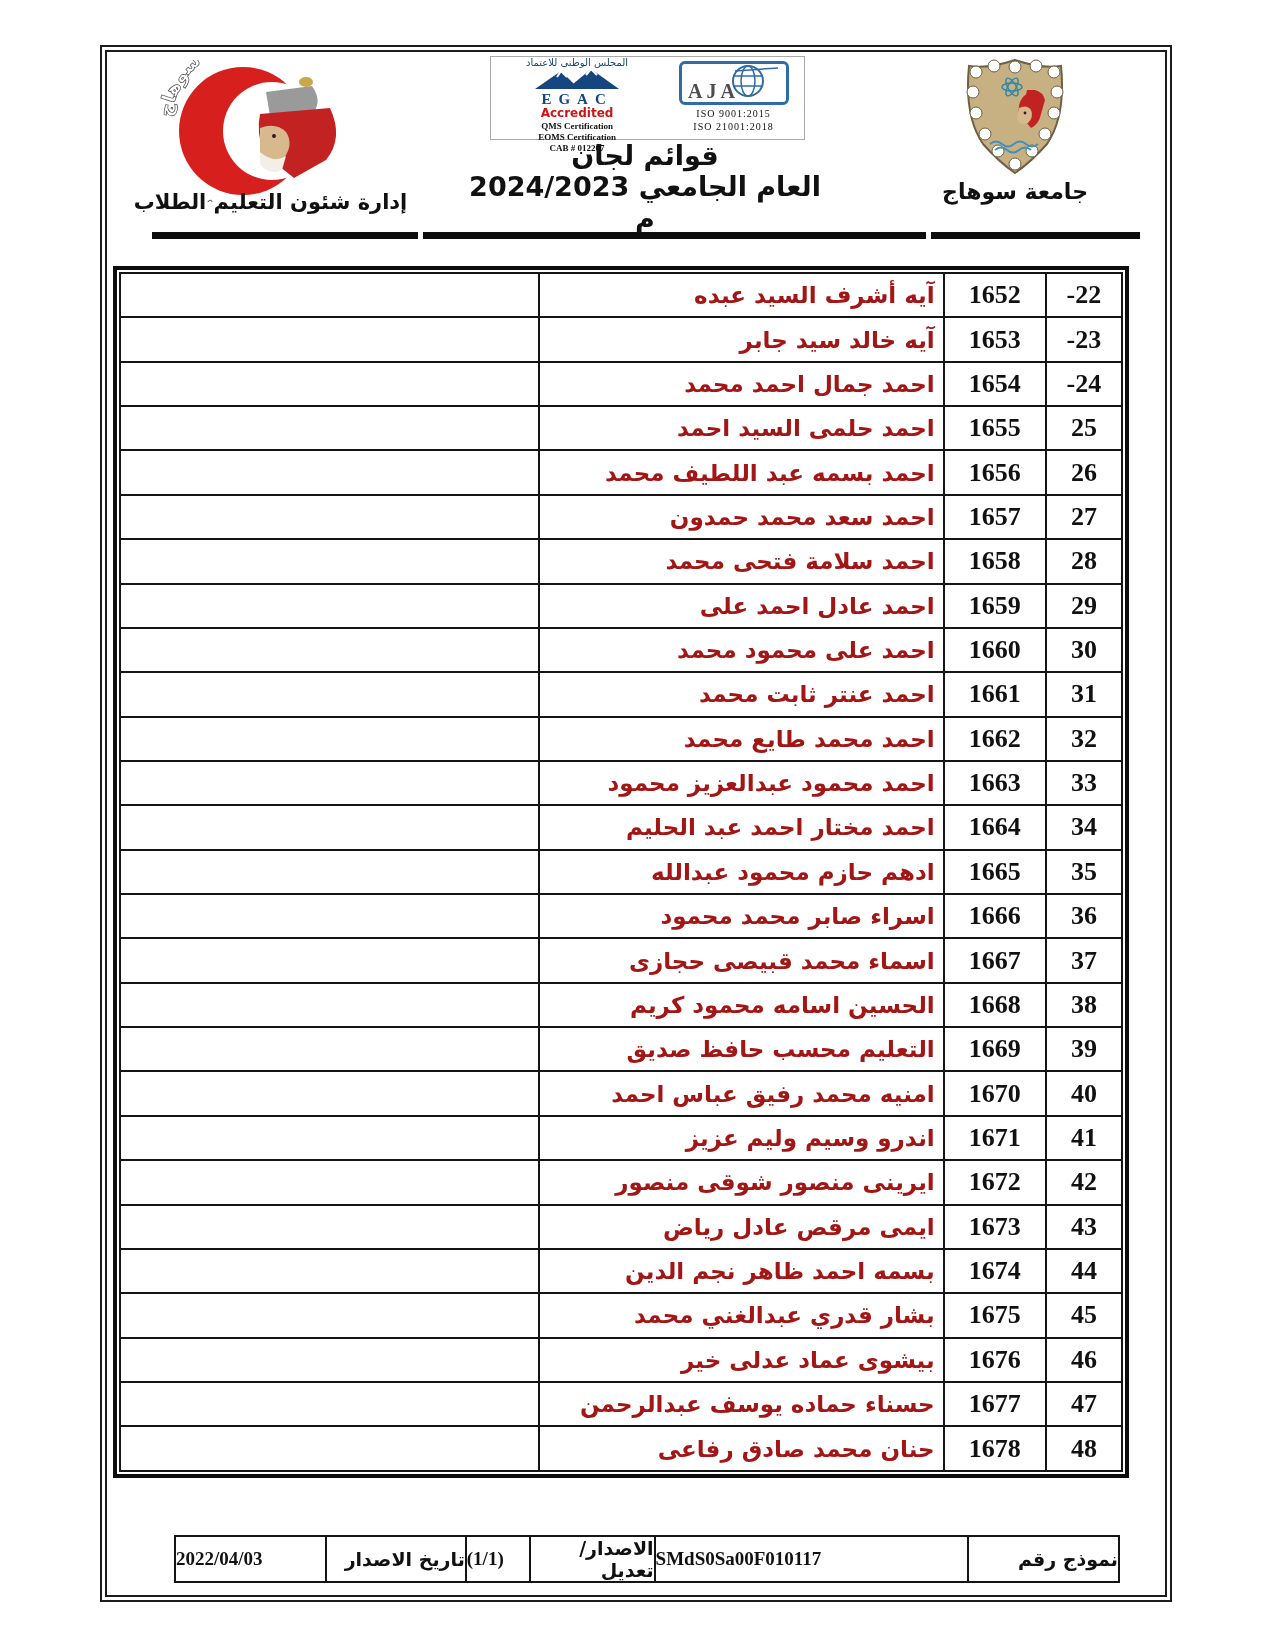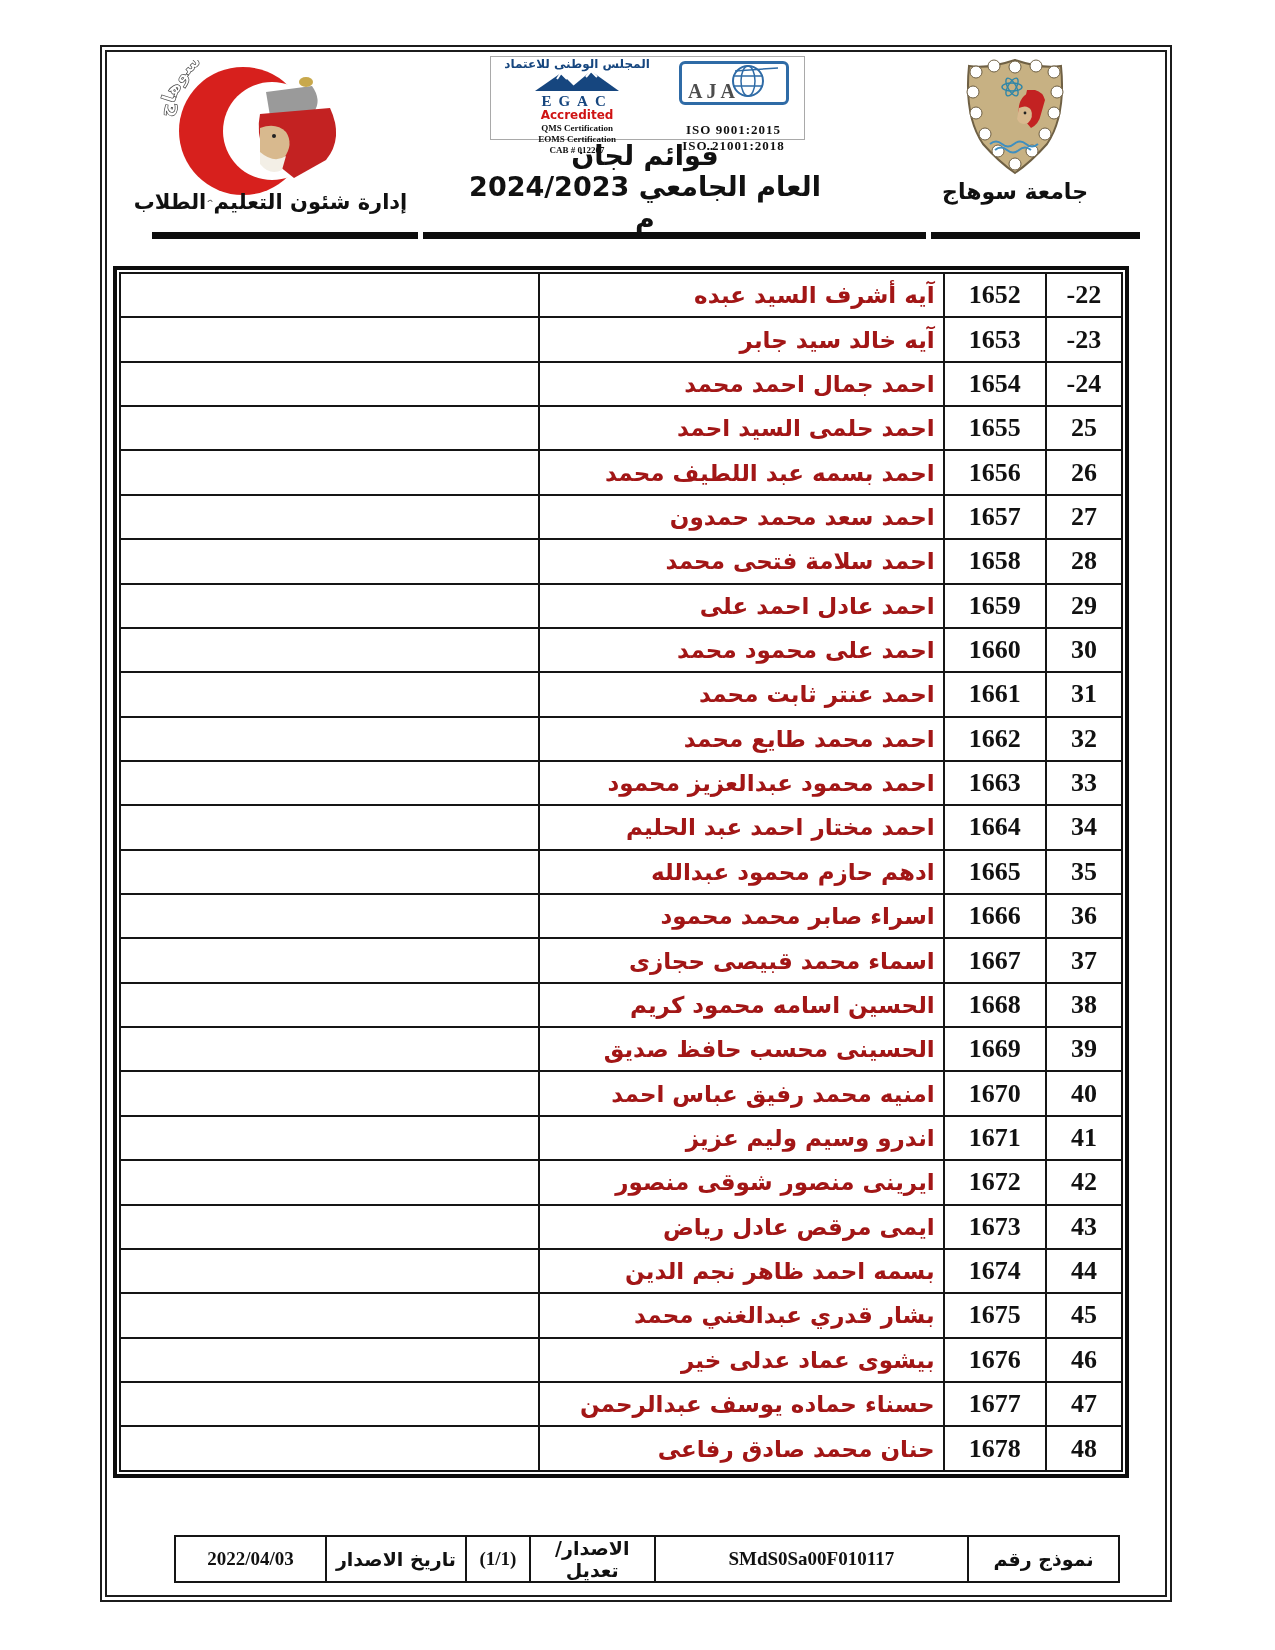"المجلس الوطنى للاعتماد" .egac .ar-tiny { font-size: 12px -> 10px; font-weight: bold -> normal }
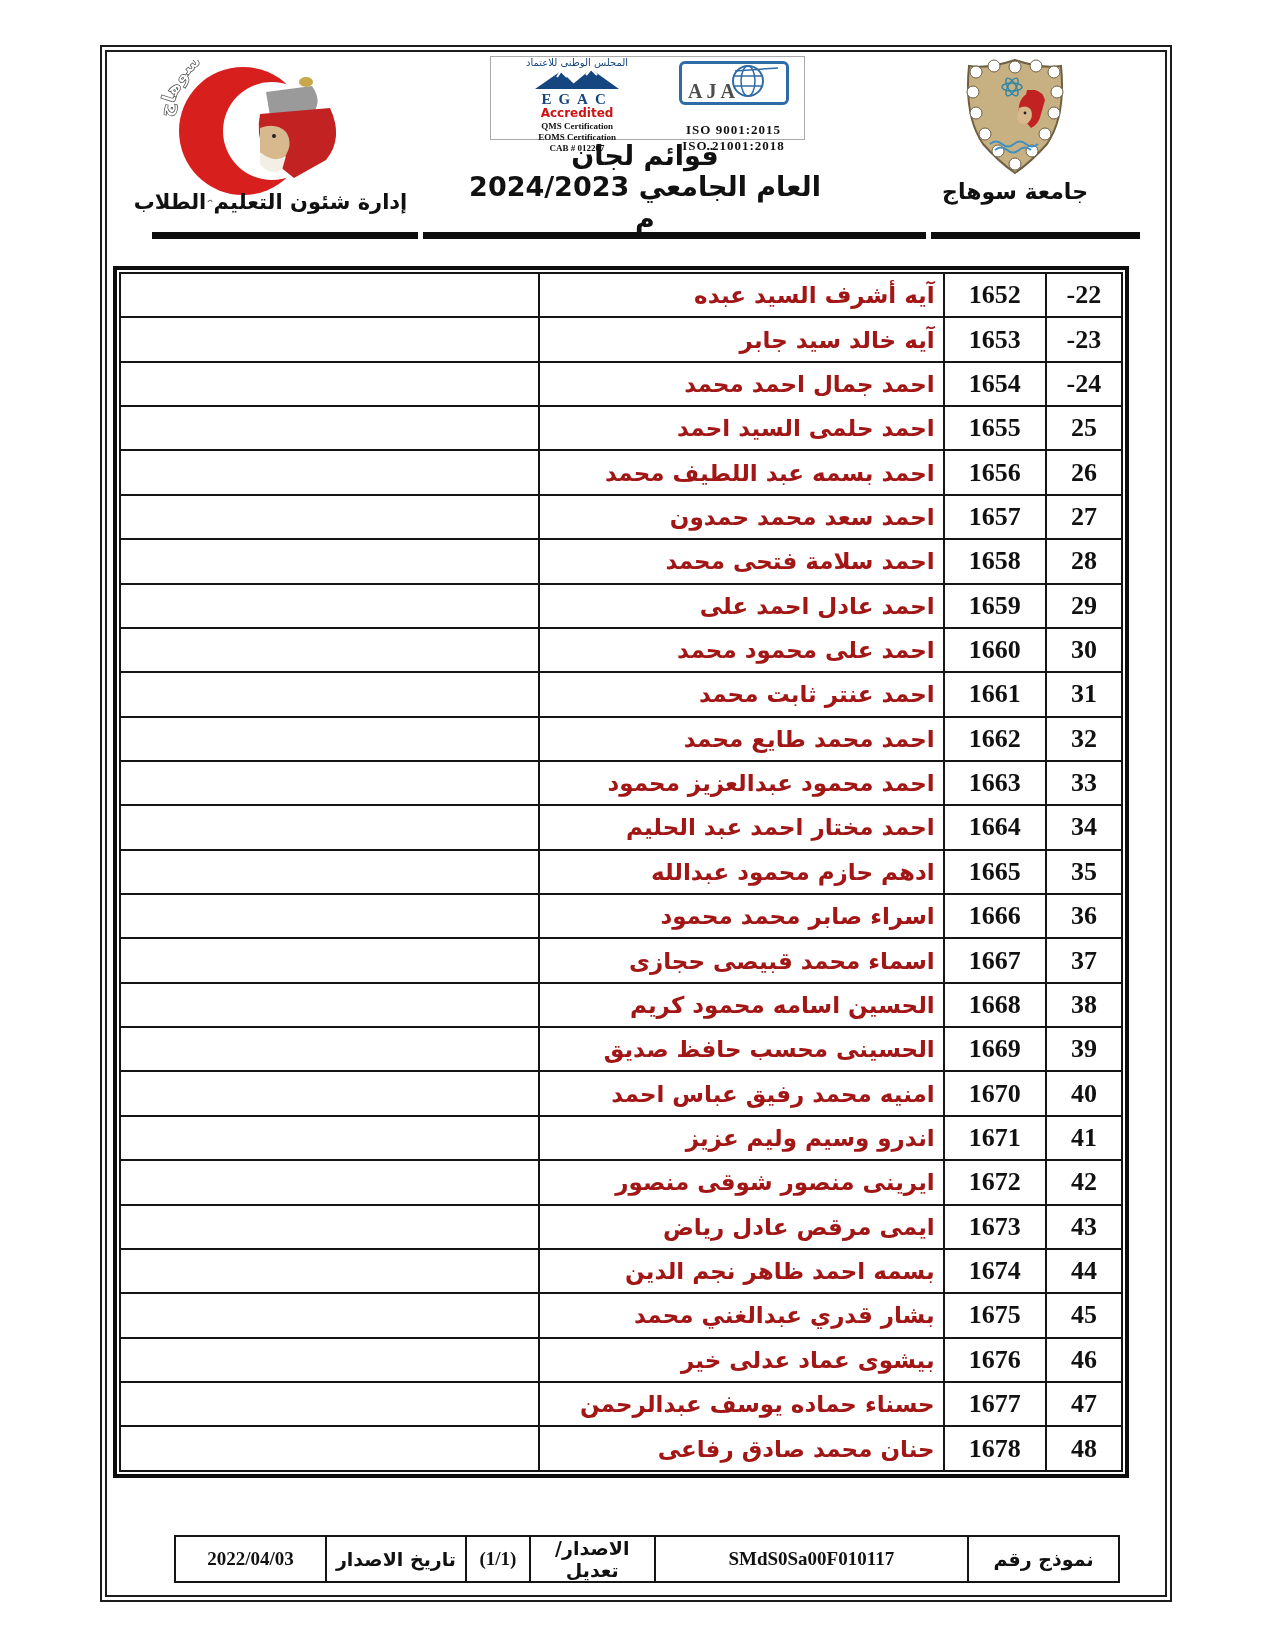"ISO 9001:2015" .aja .iso-lines { font-size: 13px -> 10px; font-weight: bold -> normal; margin-top: 17px -> 3px }
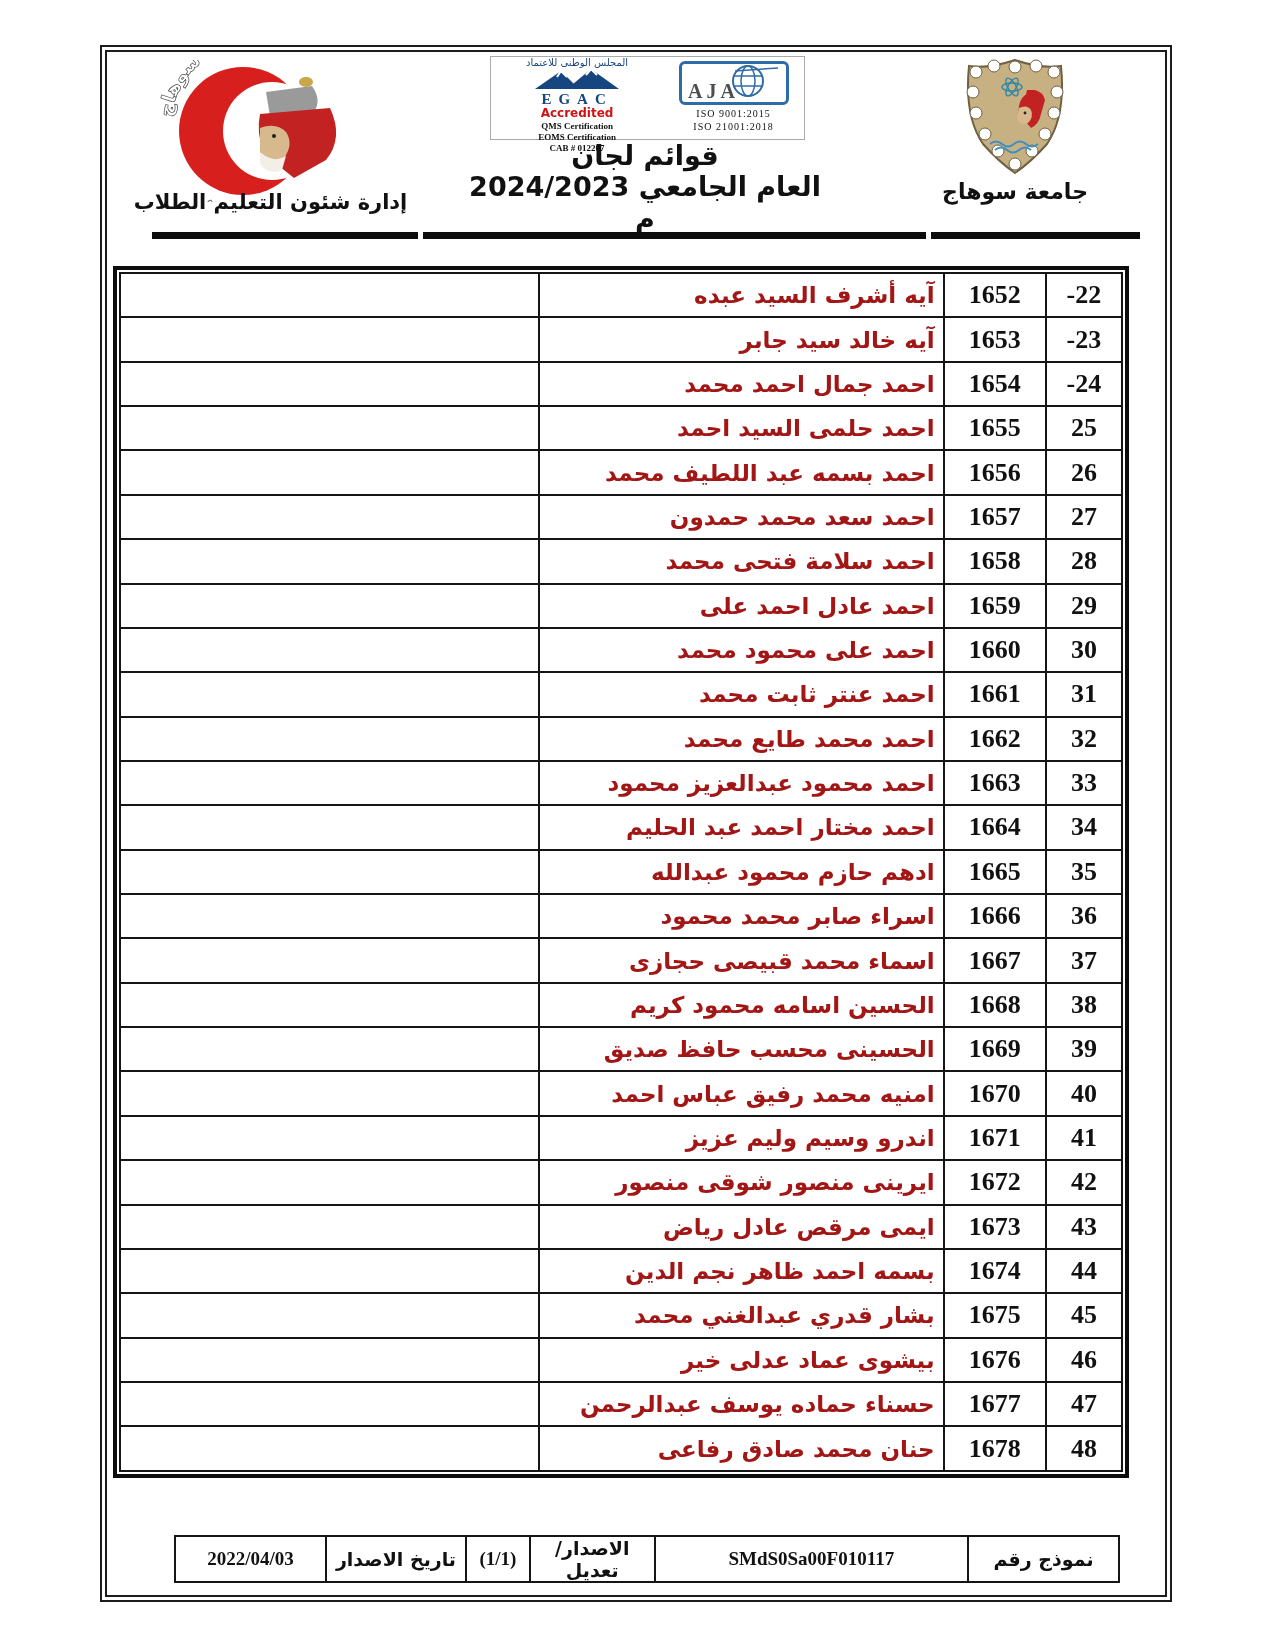"الحسينى محسب حافظ صديق" td.c-name { text: الحسينى -> التعليم }
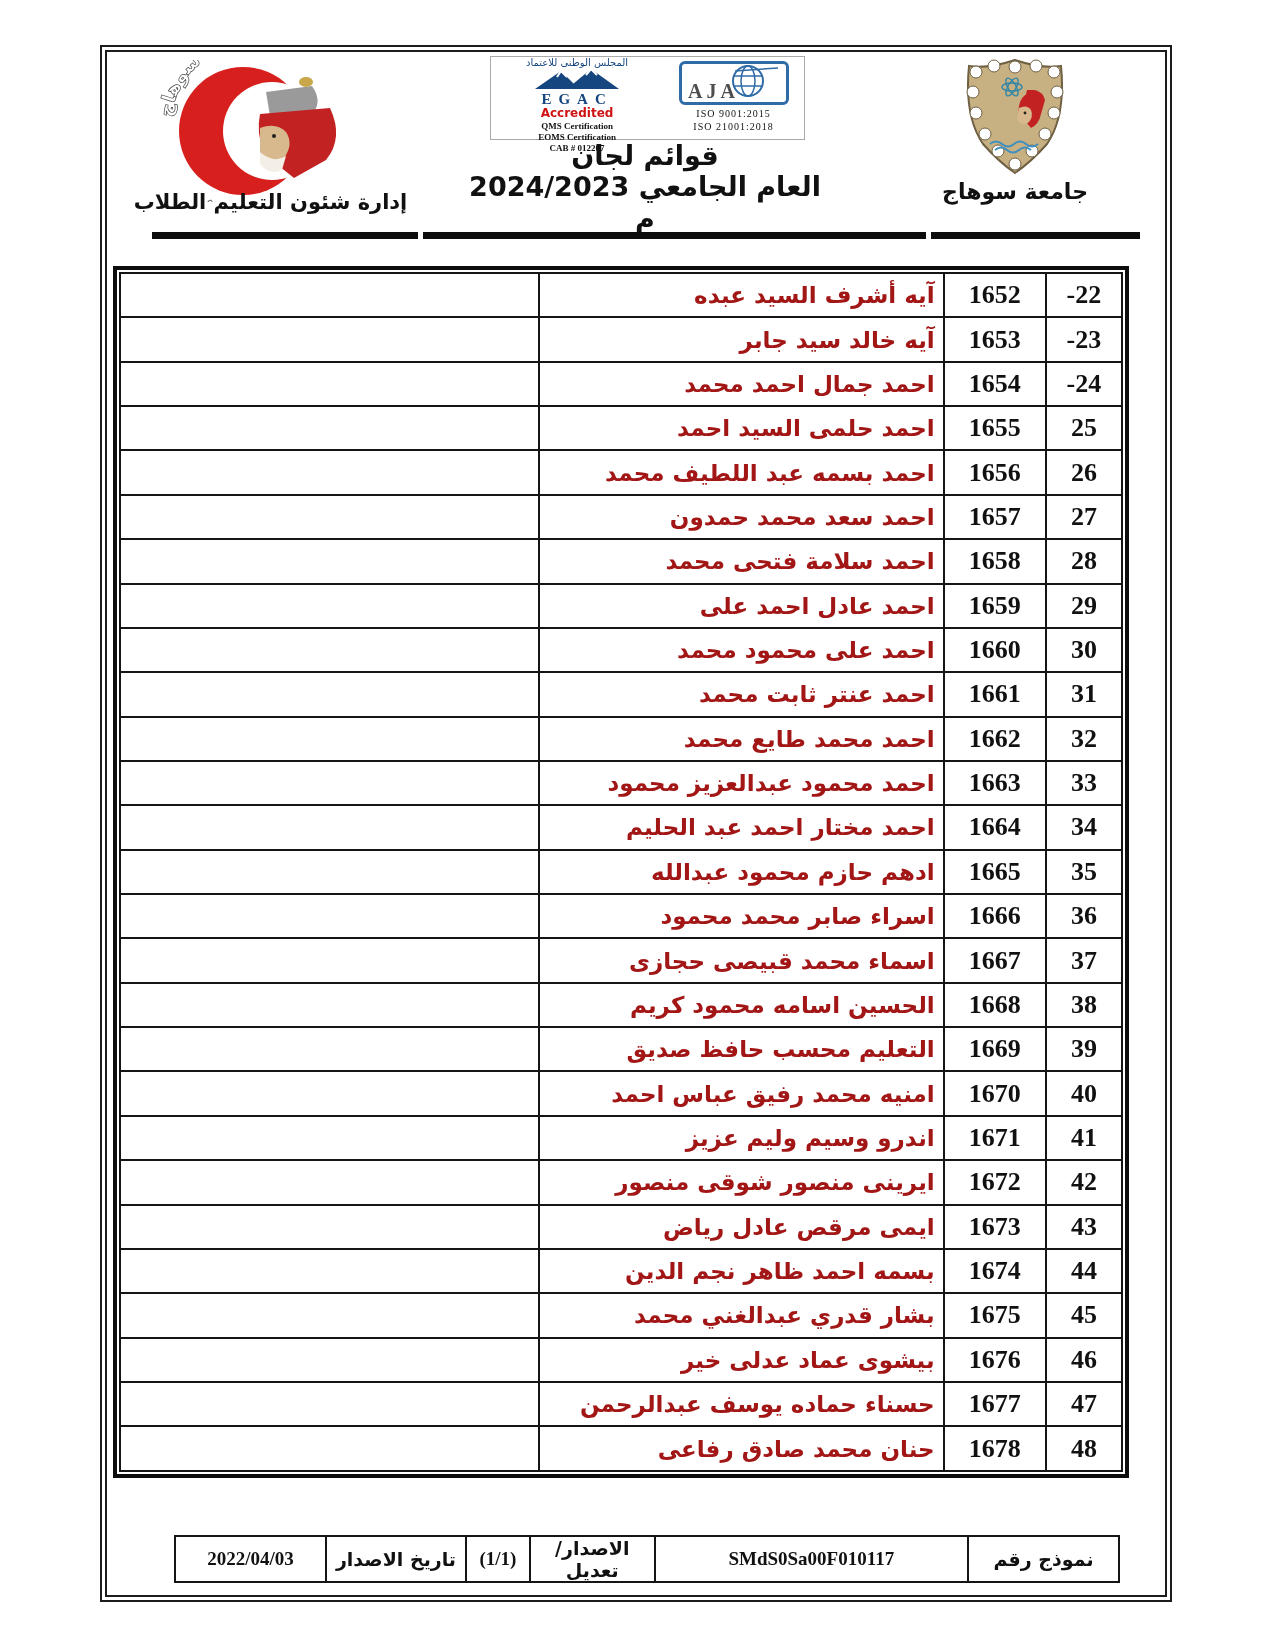"2022/04/03" table.docinfo td { text-align: center -> none }
